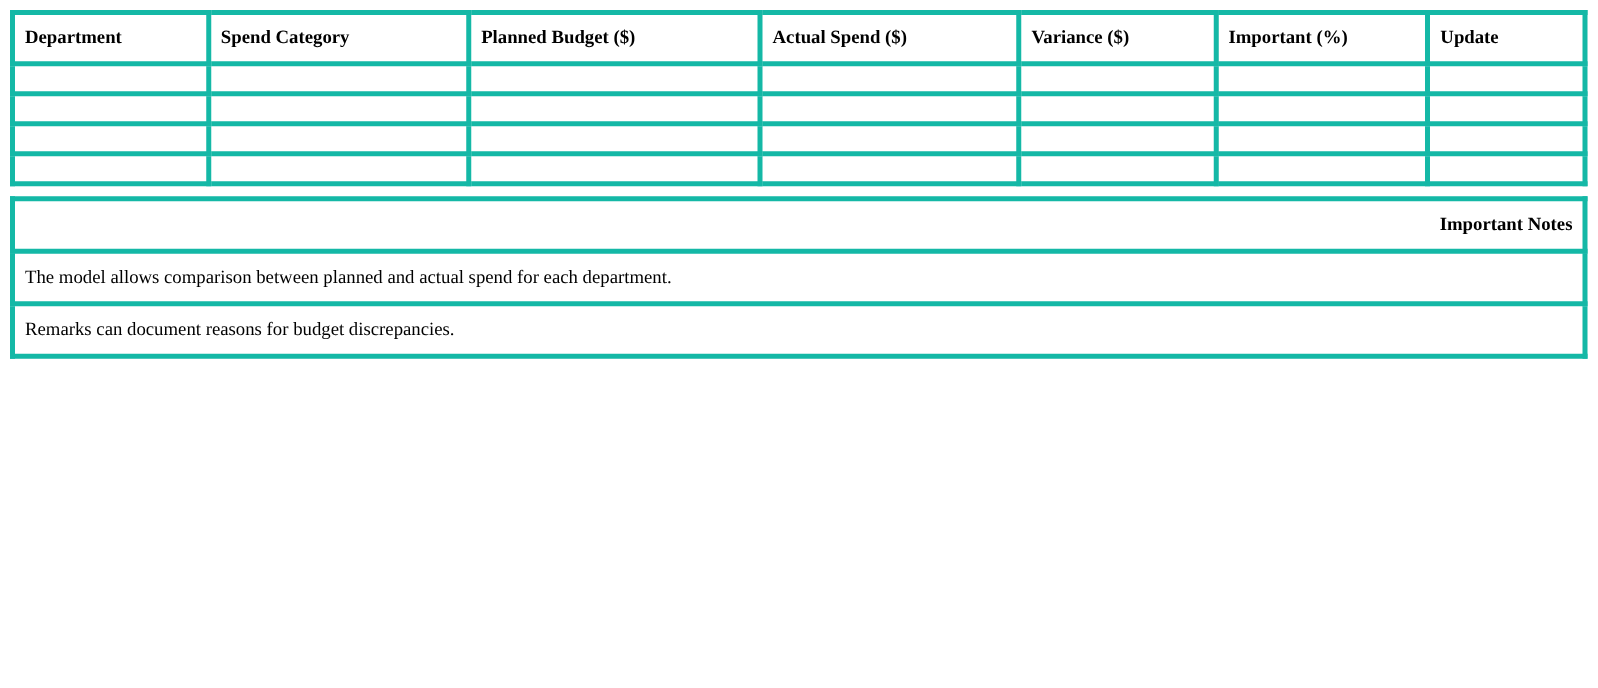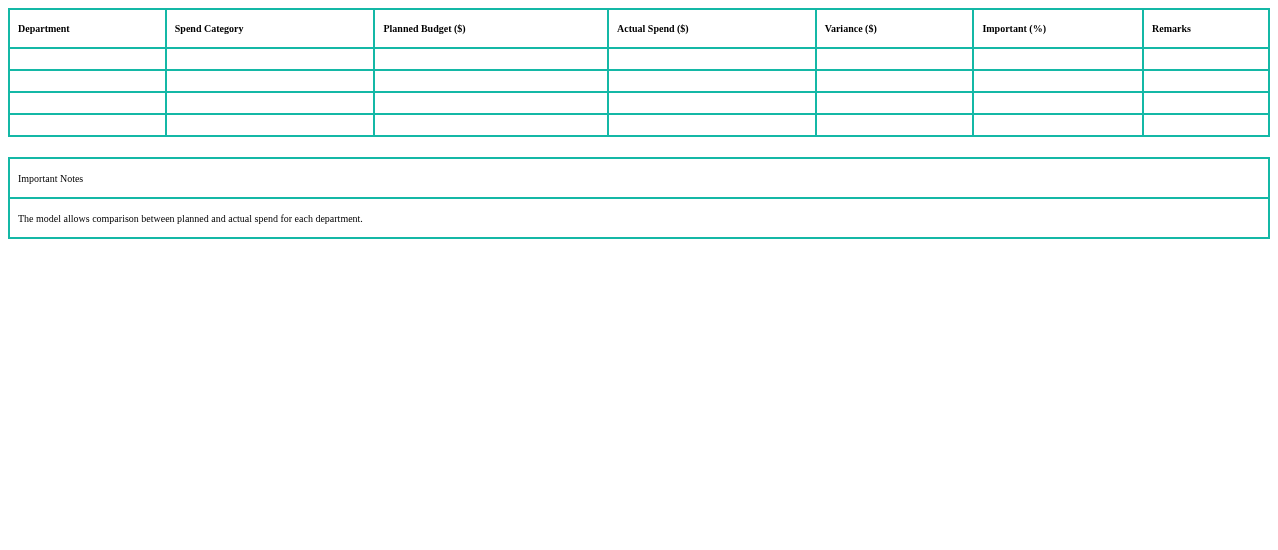"Department" td, th { border: 2px solid #14b8a6 -> 4px solid #14b8a6; font-size: 10px -> 15px }
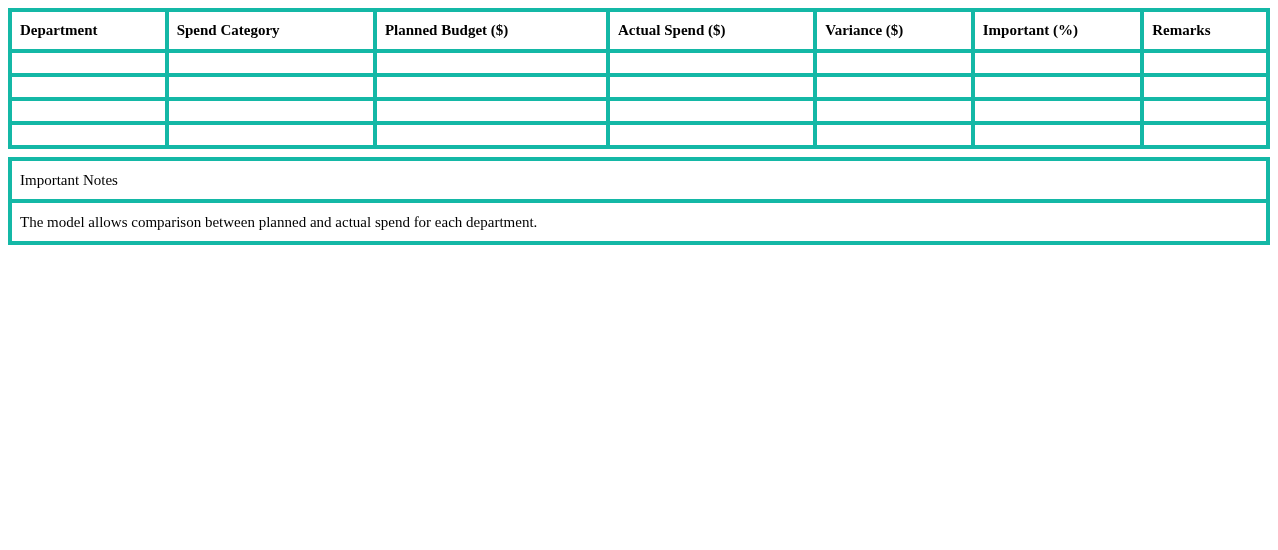"Remarks" th { text: Remarks -> Update }
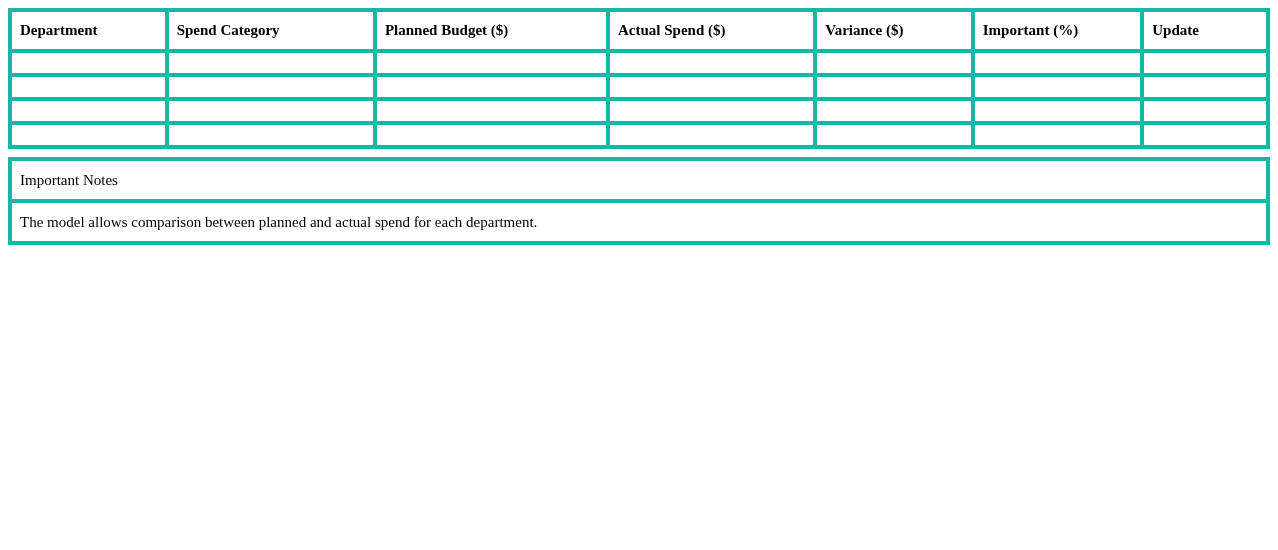"Important Notes" #notes-table th { font-weight: normal -> bold; text-align: none -> right }
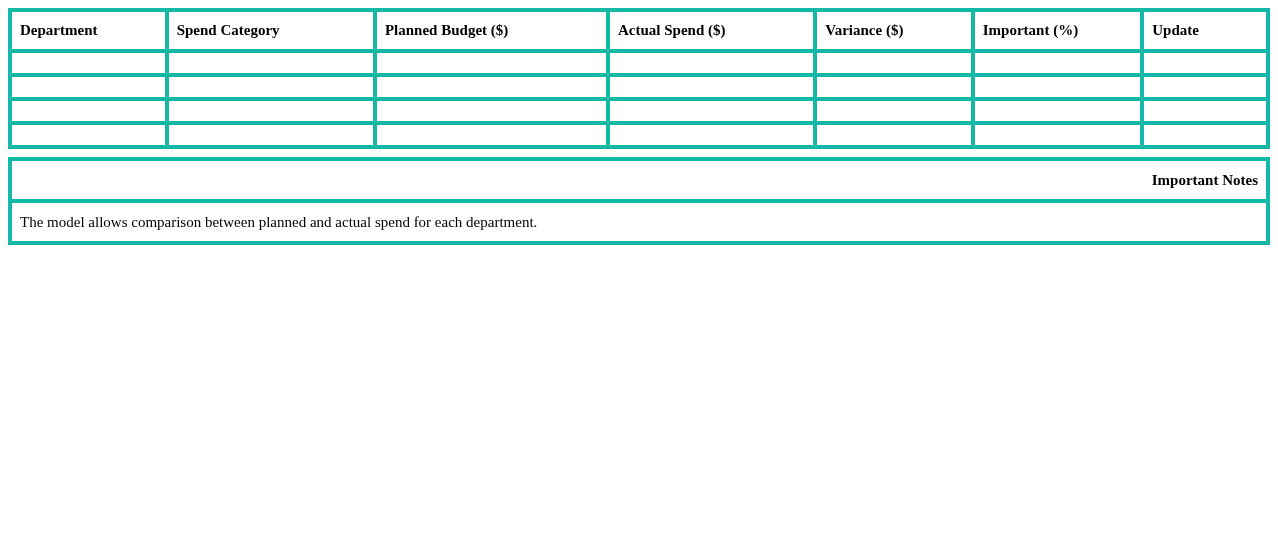"Remarks can document reasons for" tr { html: none -> <tr> <td>Remarks can document reasons for budget discrepancies.</td> </tr> }
